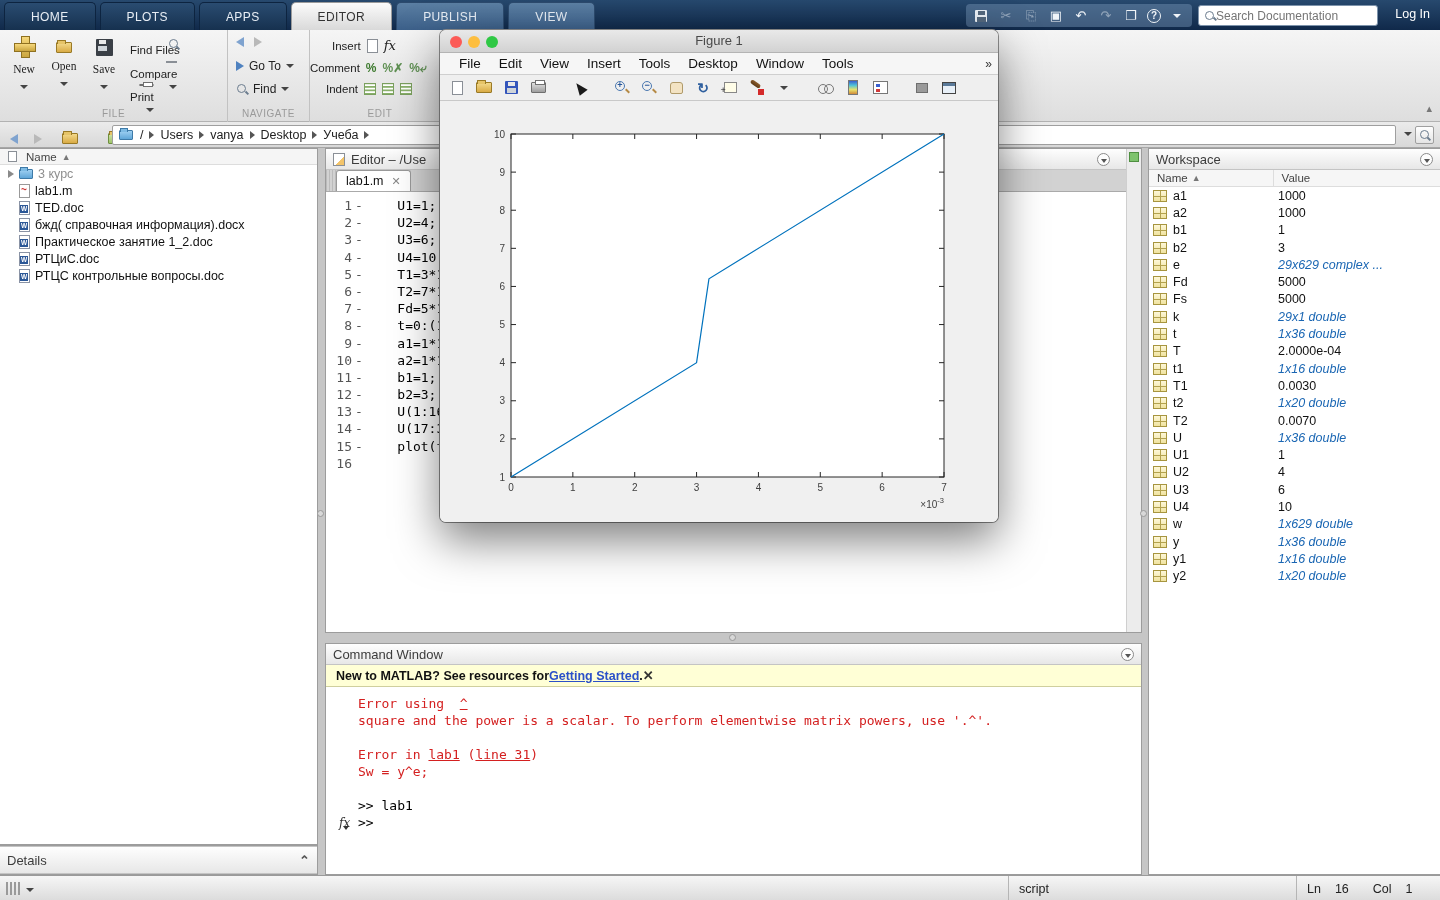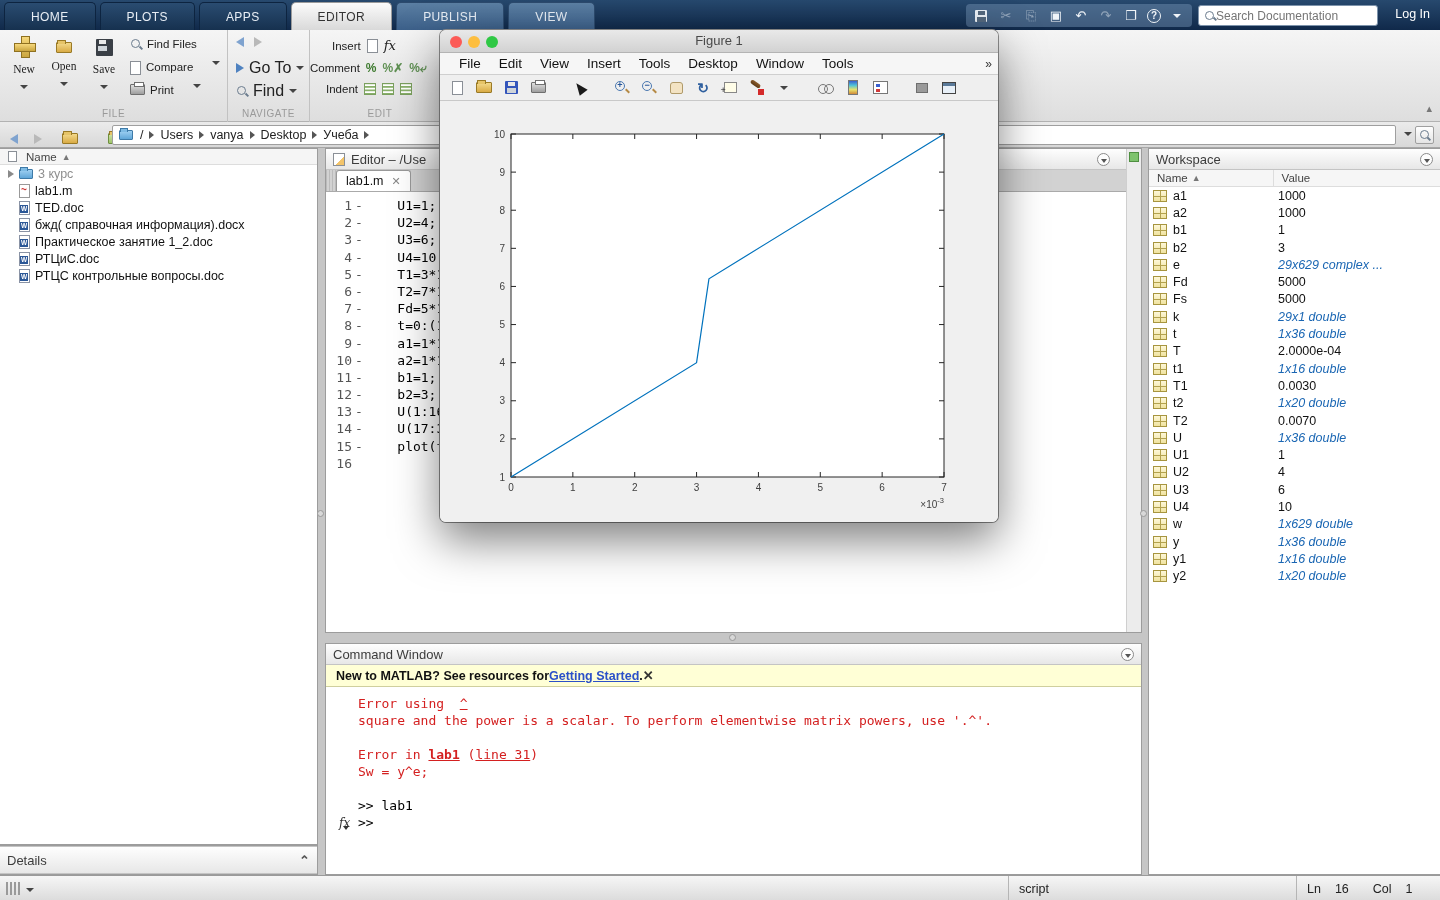"Find Files" .listbtn { align-items: flex-start -> flex-end; flex-direction: none -> column }
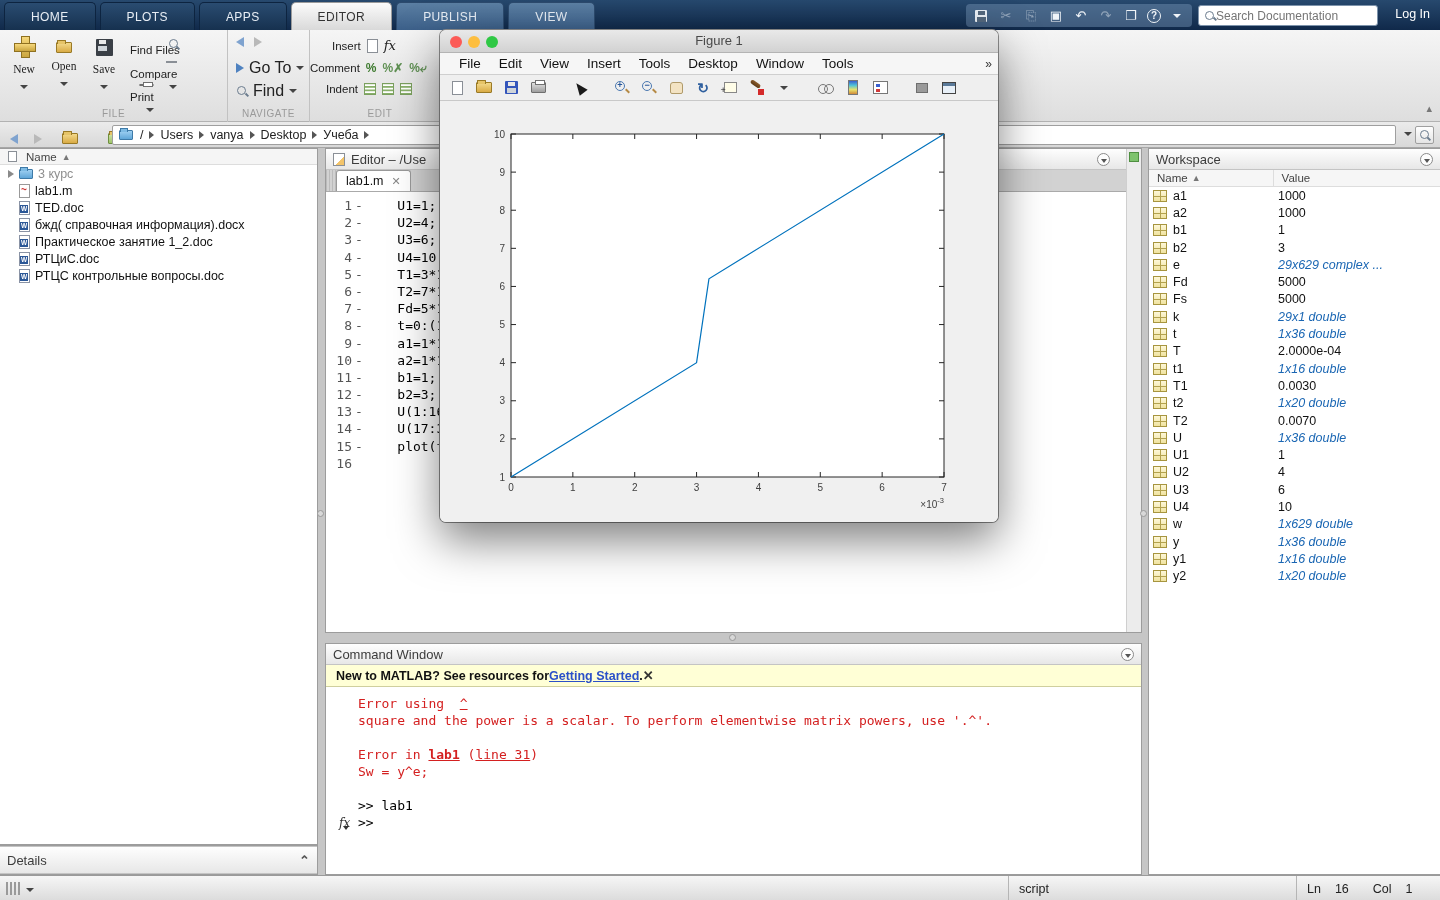"Go To" .navrow { font-size: 16px -> 12px }
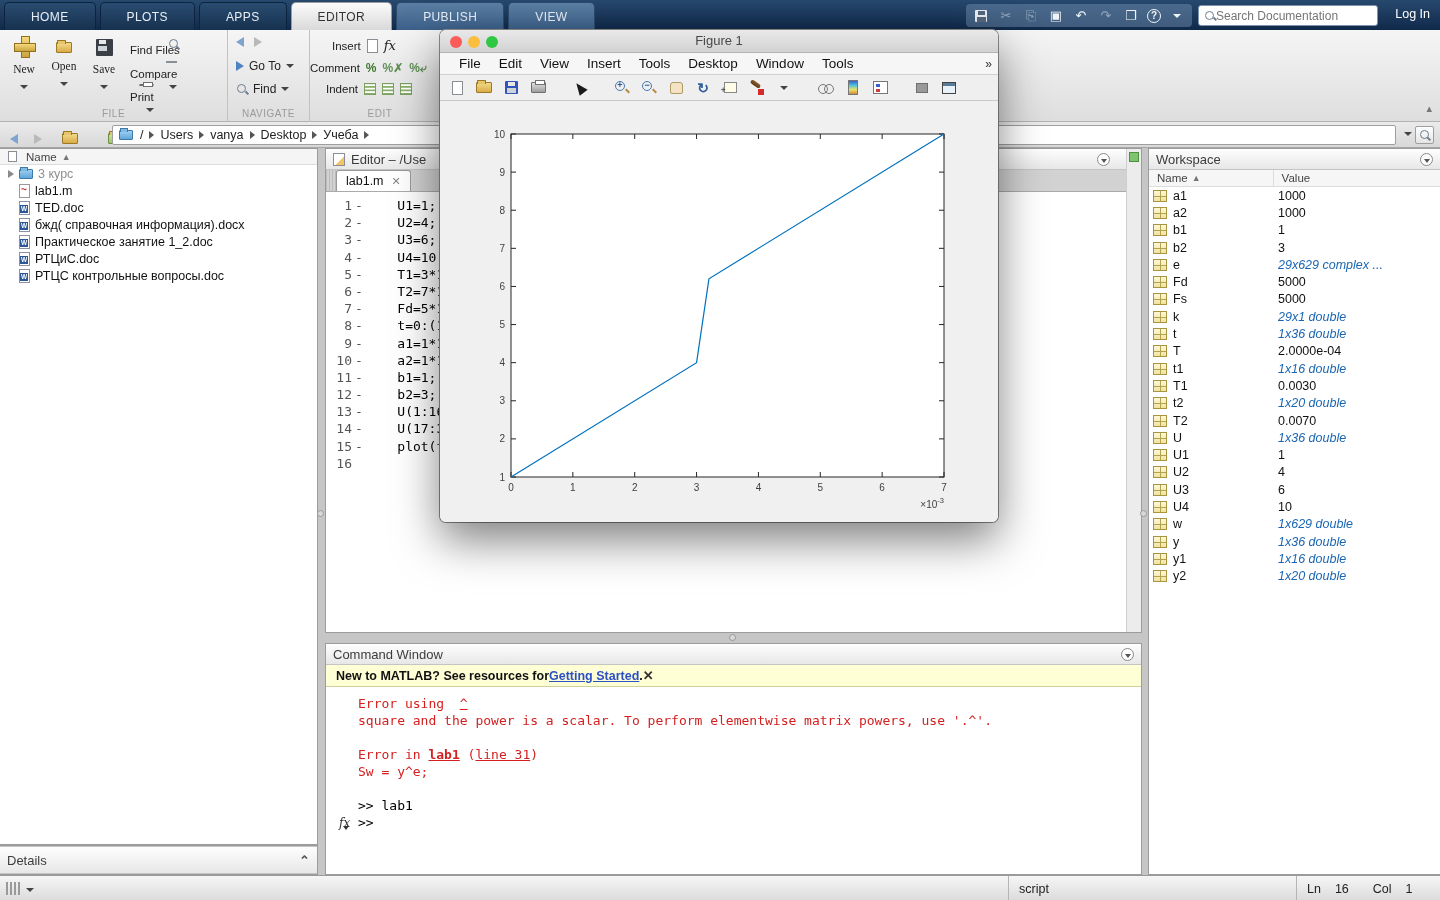"lab1" .seg-err-b { font-weight: bold -> normal }
